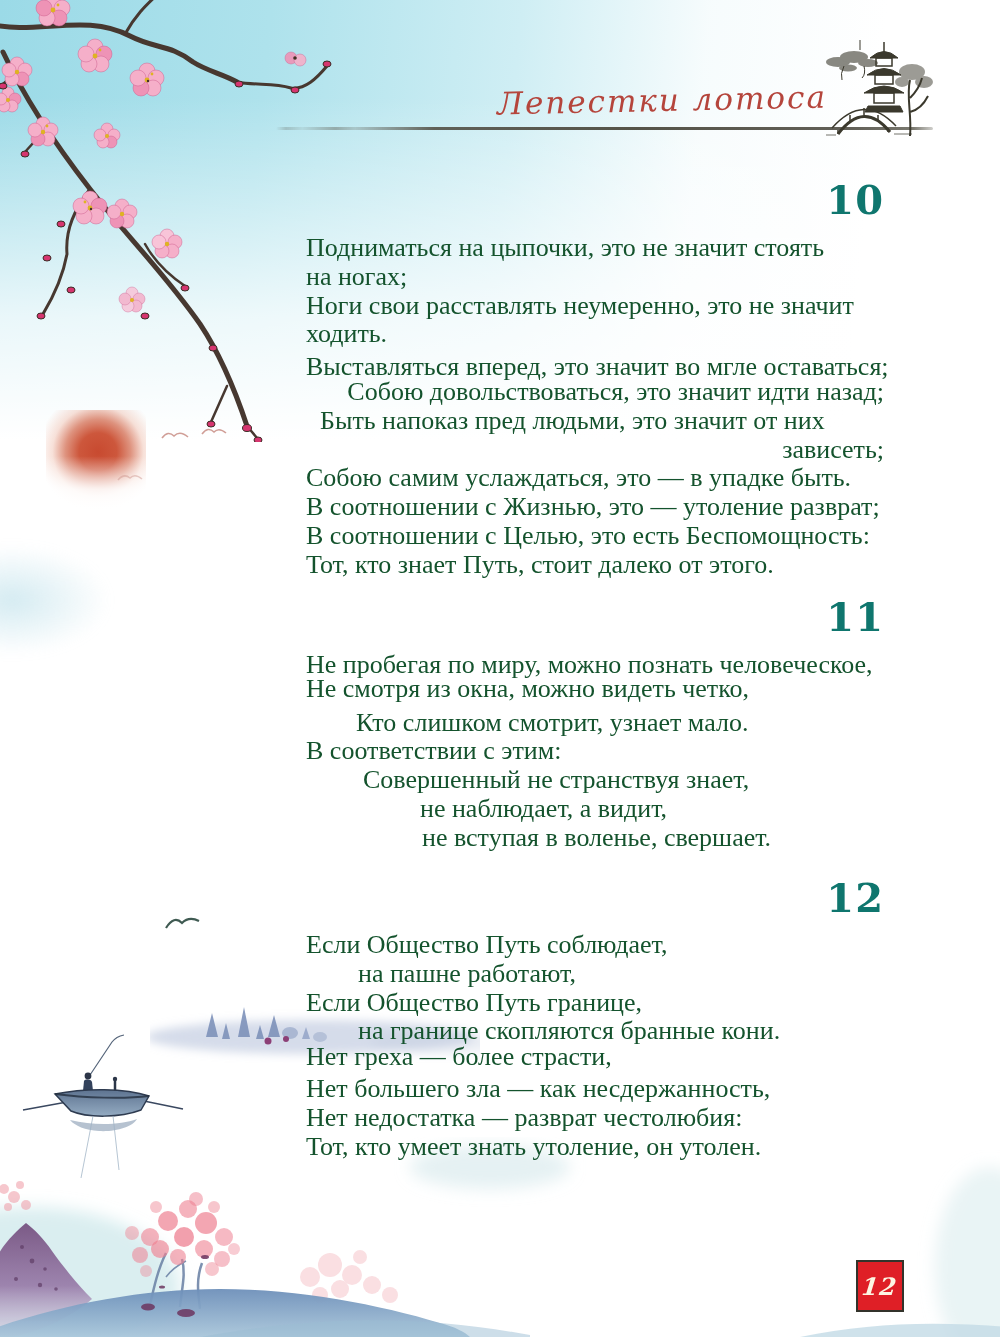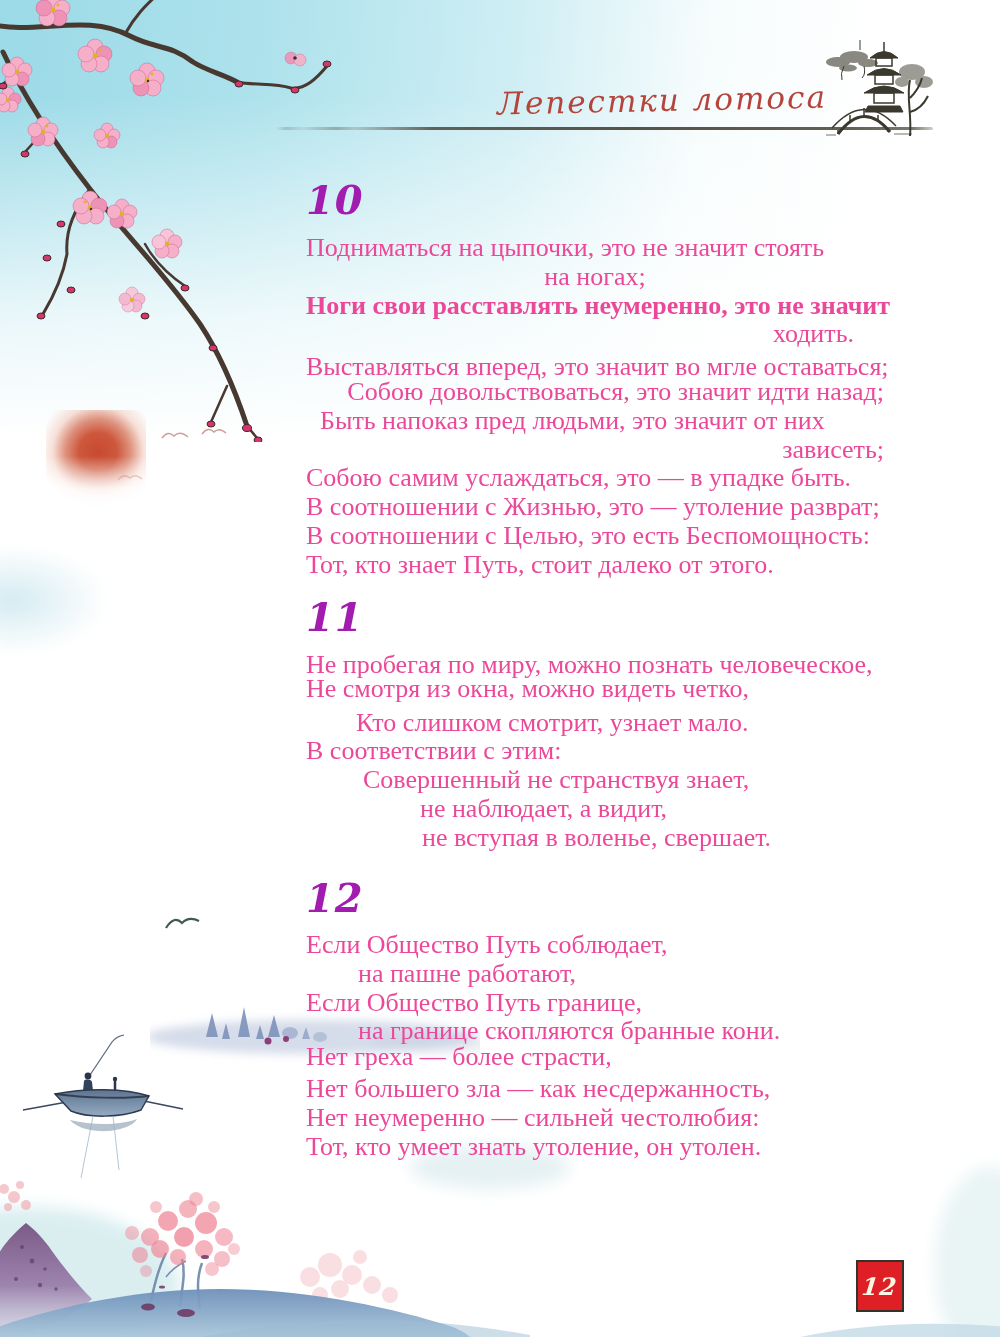"10" .sec-num { color: #a21caf -> #0f766e; font-style: italic -> none; text-align: left -> right }
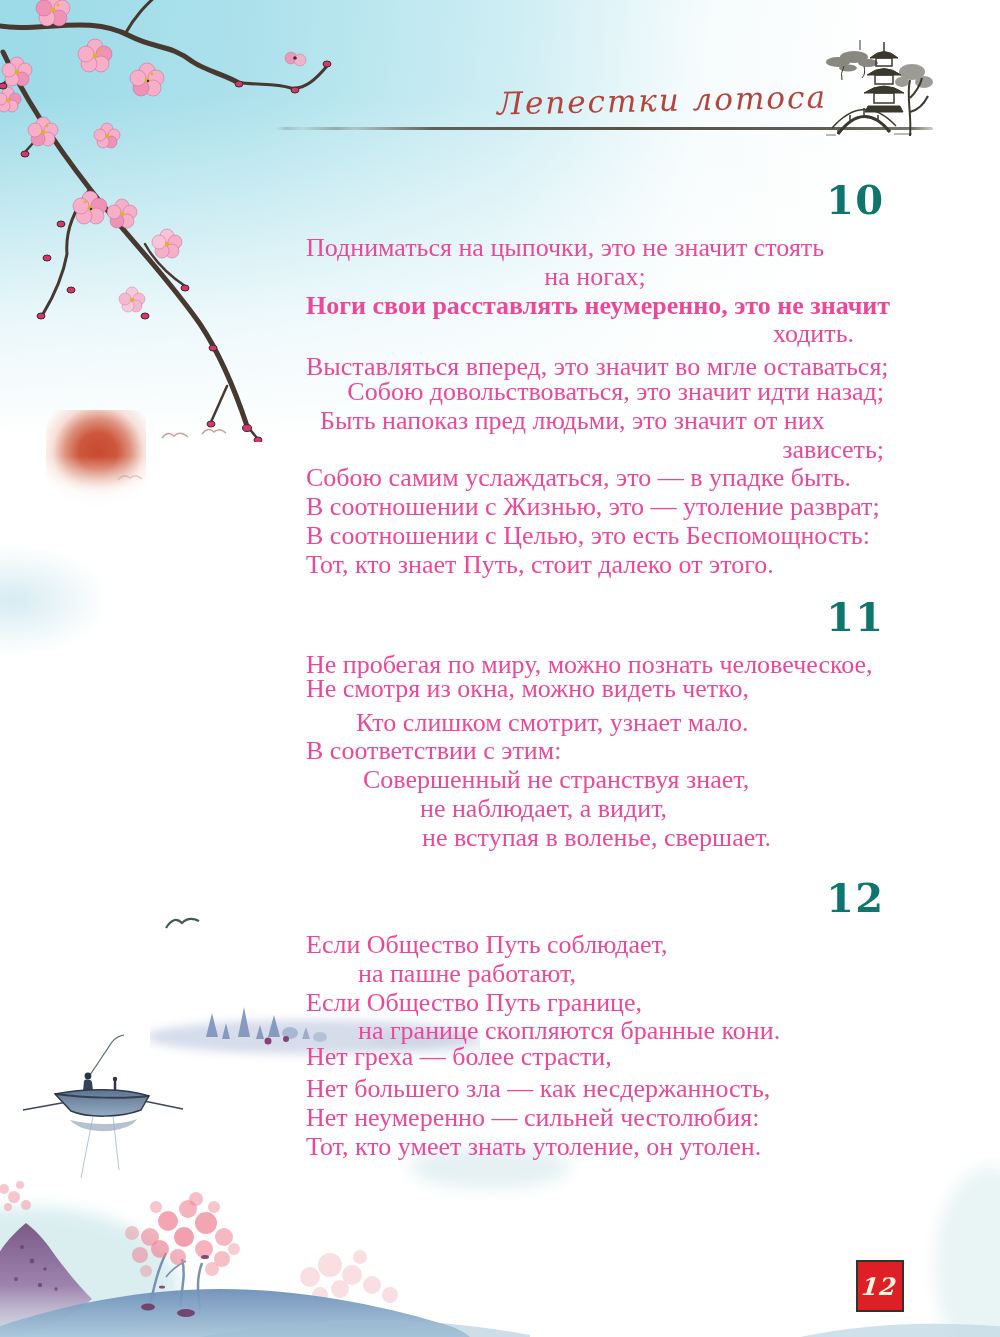"Подниматься на цыпочки, это не" .poem-line { color: #ec4899 -> #14532d }
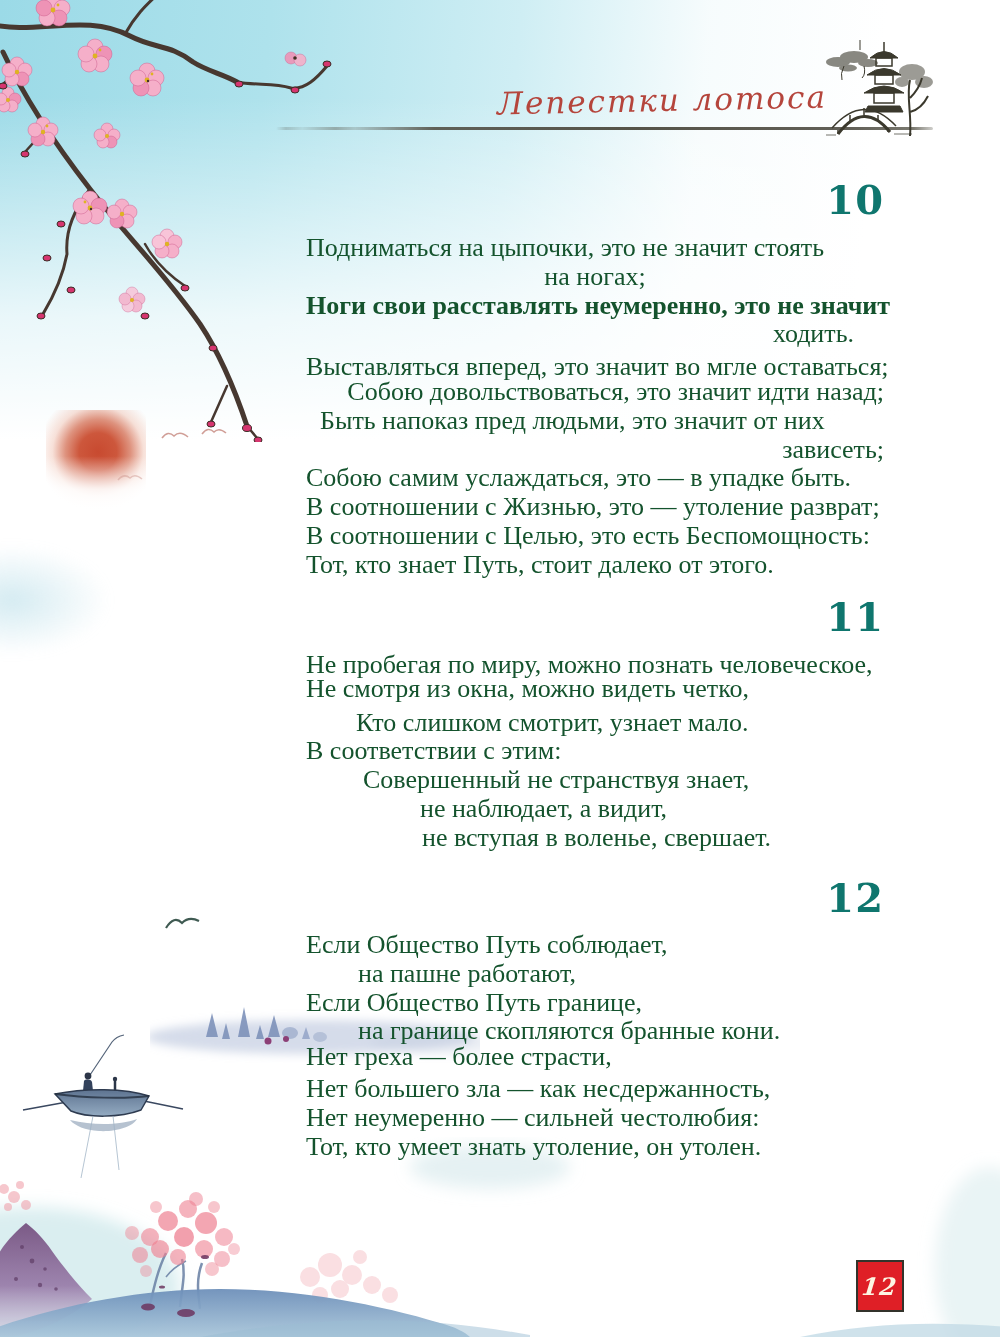"на ногах;" div.poem-line { text-align: center -> left }
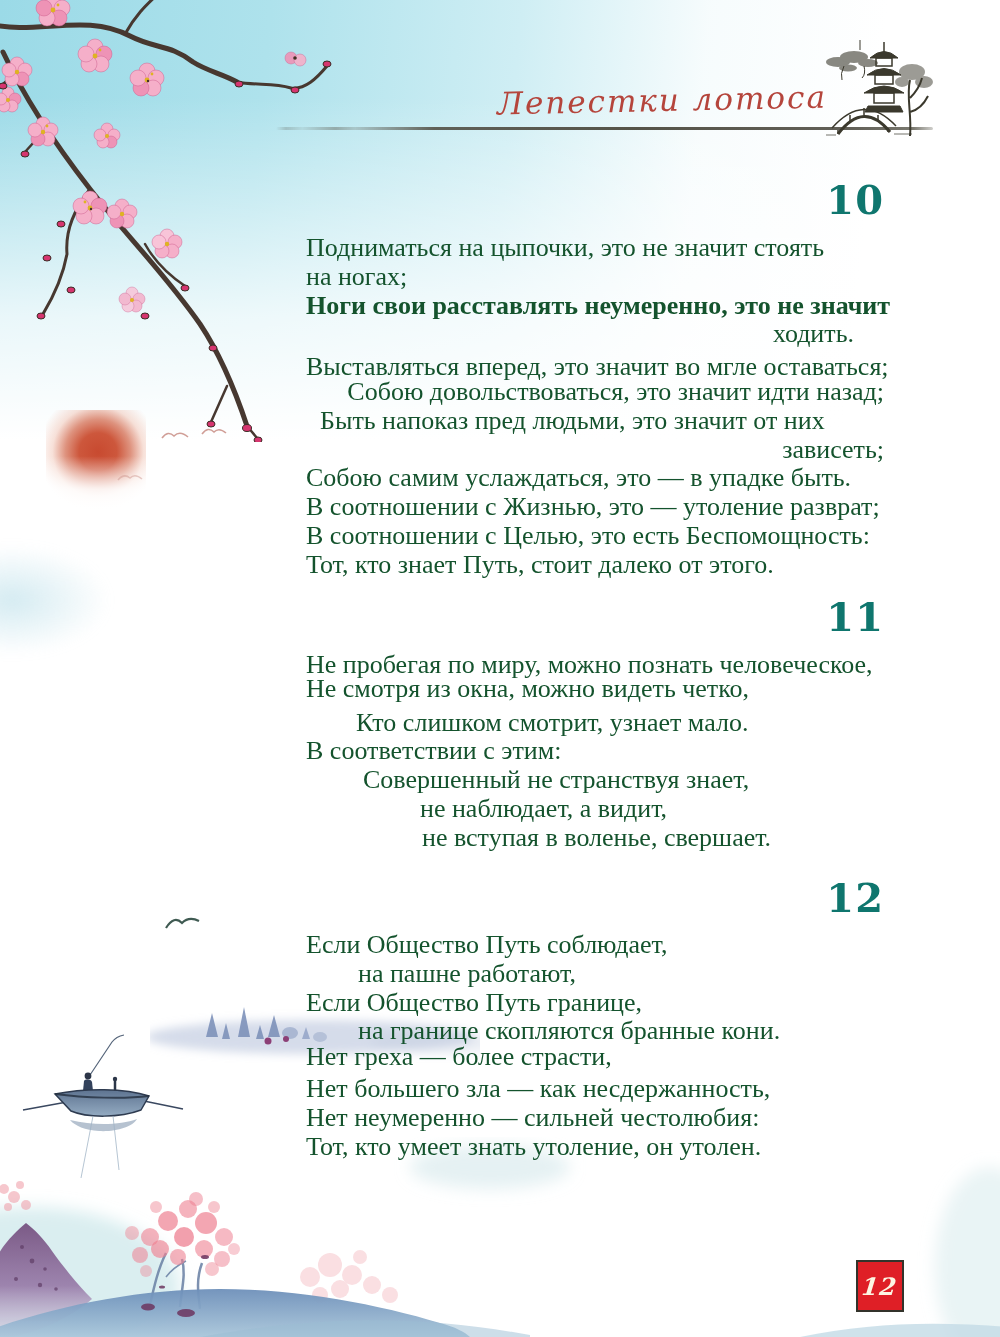"Ноги свои расставлять неумеренно, это" div.poem-line { font-weight: bold -> none }
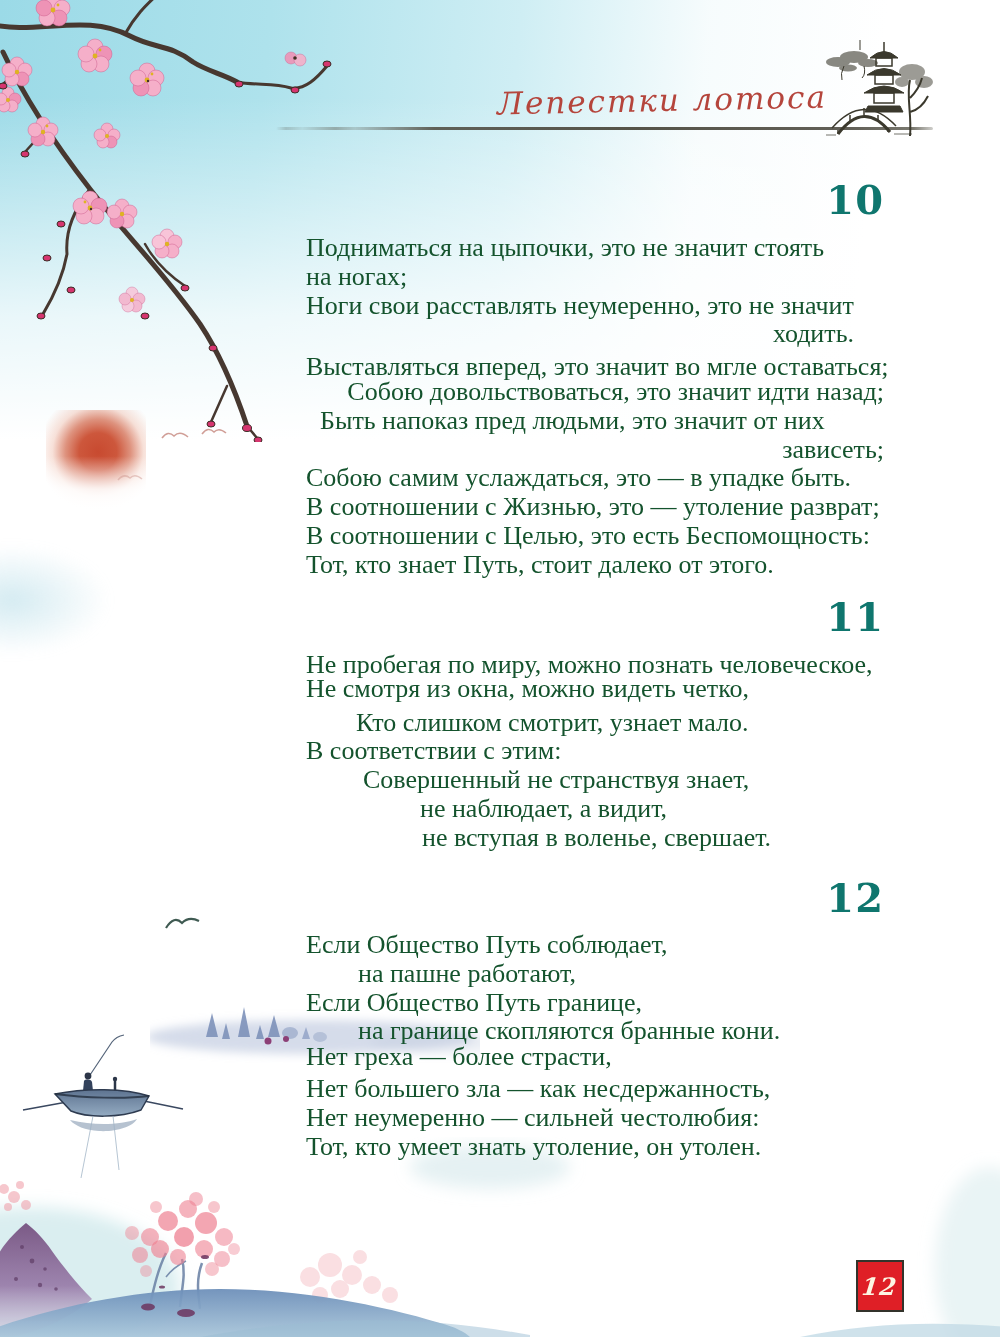"ходить." div.poem-line { text-align: right -> none }
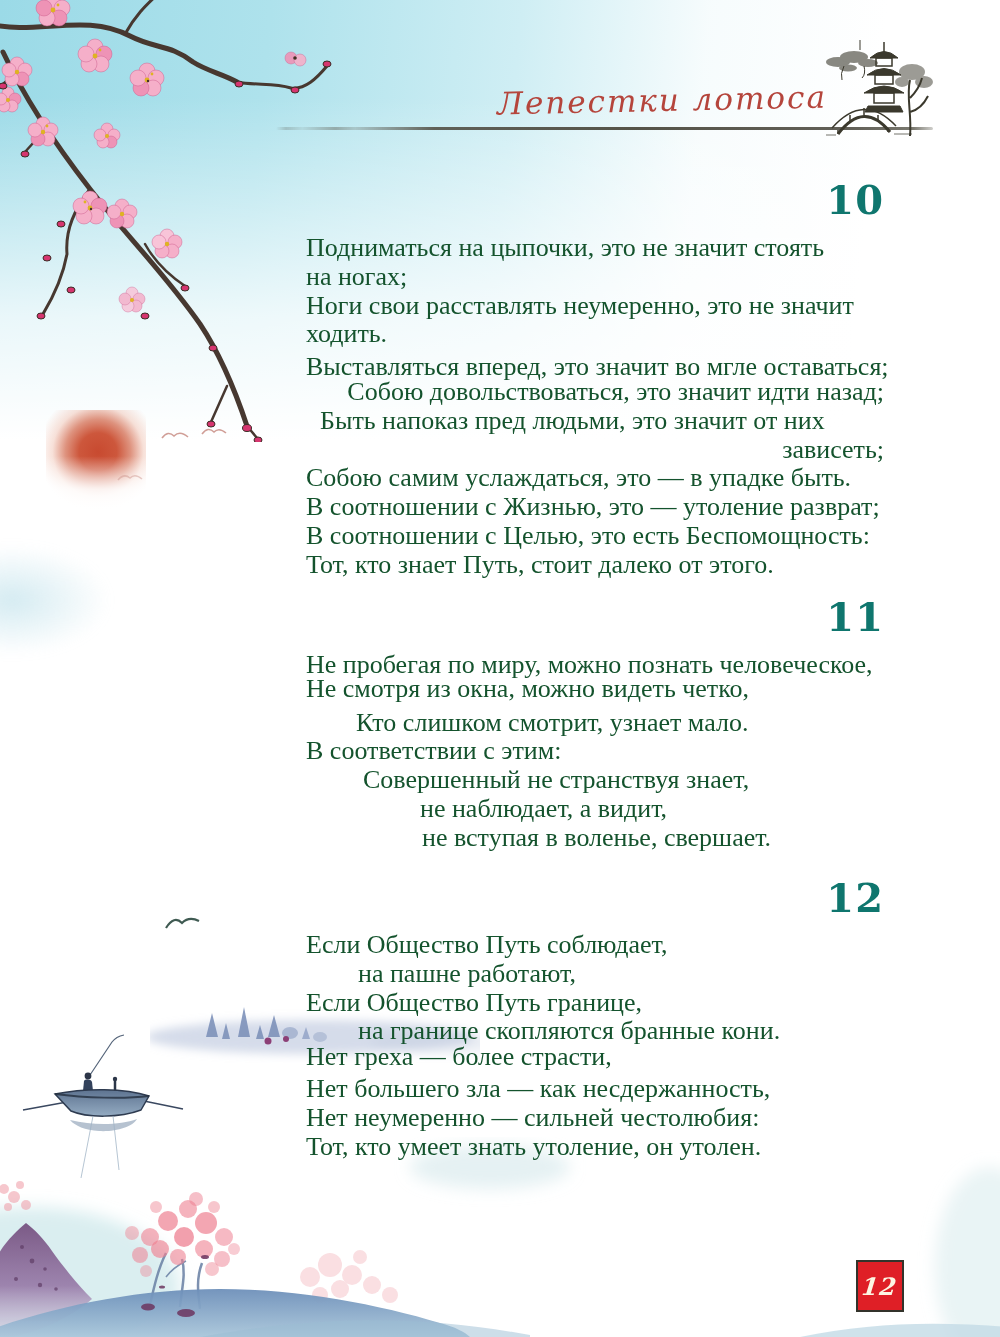"Нет неумеренно — сильней честолюбия:" div.poem-line { text: неумеренно — сильней -> недостатка — разврат }
